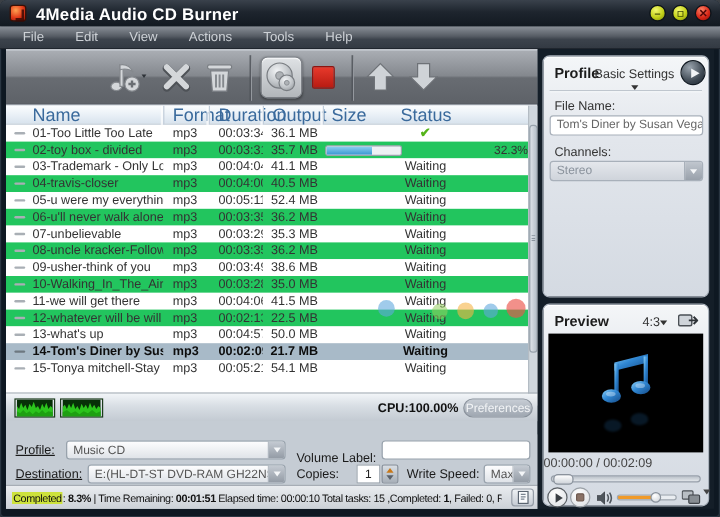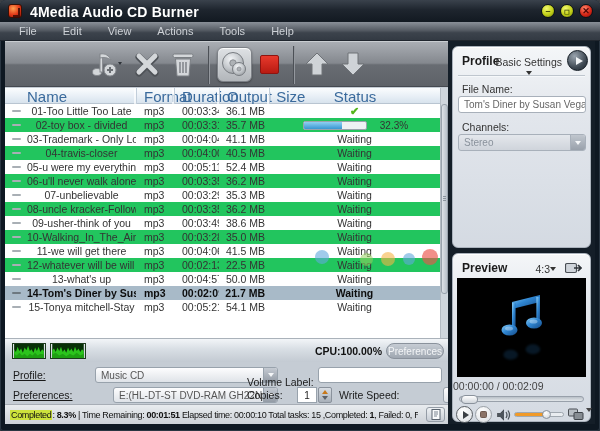"01-Too Little Too Late" .trow .c-name { text-align: center -> none }
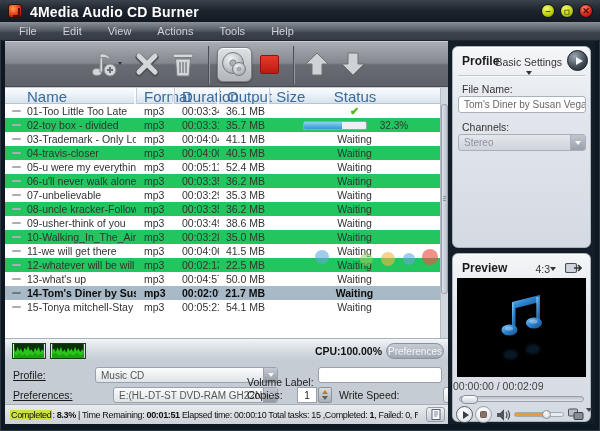"32.3%" .trow .c-status.prog { justify-content: center -> space-between }
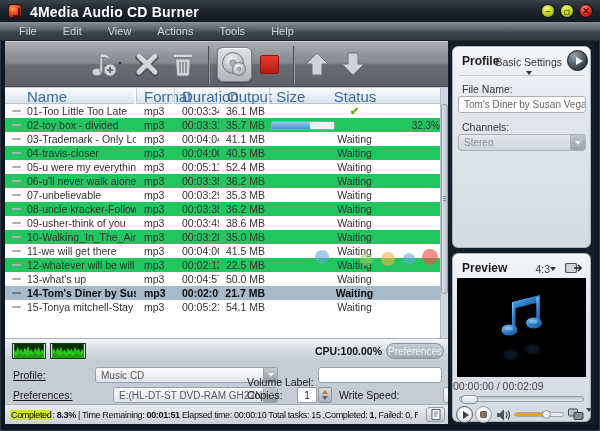"CPU:100.00%" .wavebar { top: 297px -> 286px }
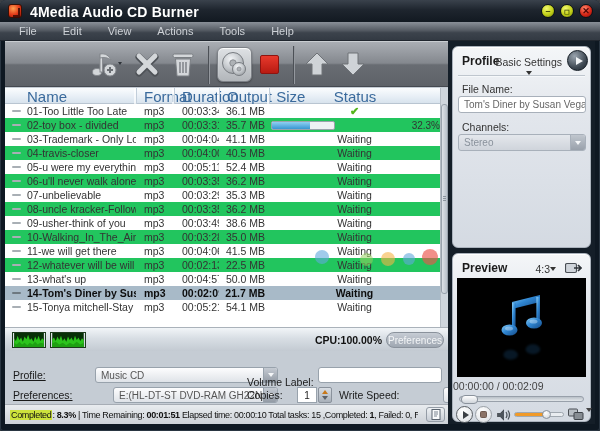"Music CD" .combo { margin-left: 40px -> none }
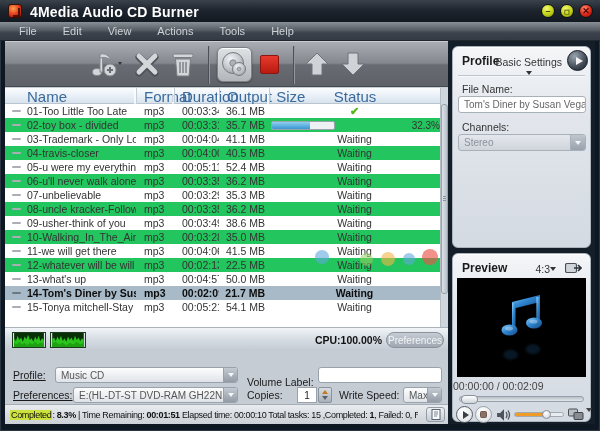"Preferences:" div.lbl { text: Preferences -> Destination }
